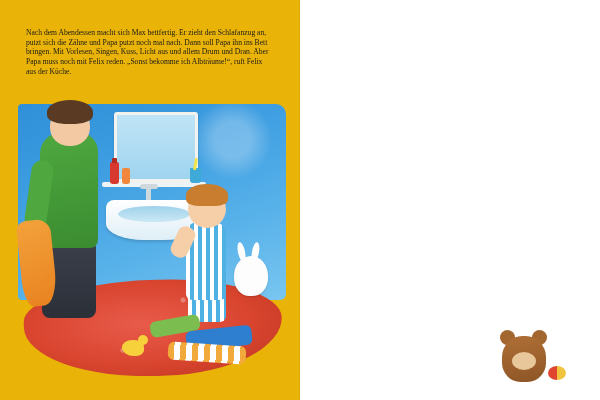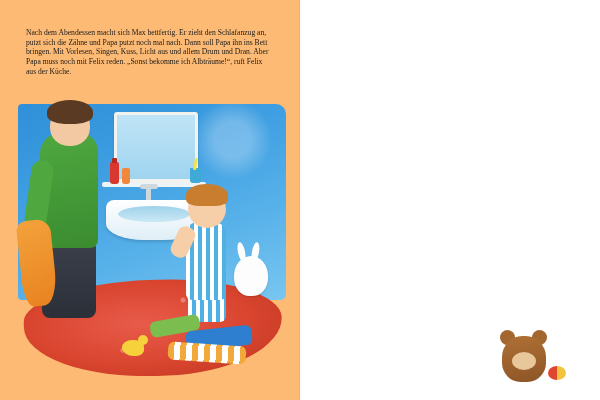"Nach dem Abendessen macht sich" .page-left { background: #fdba74 -> #eab308 }
